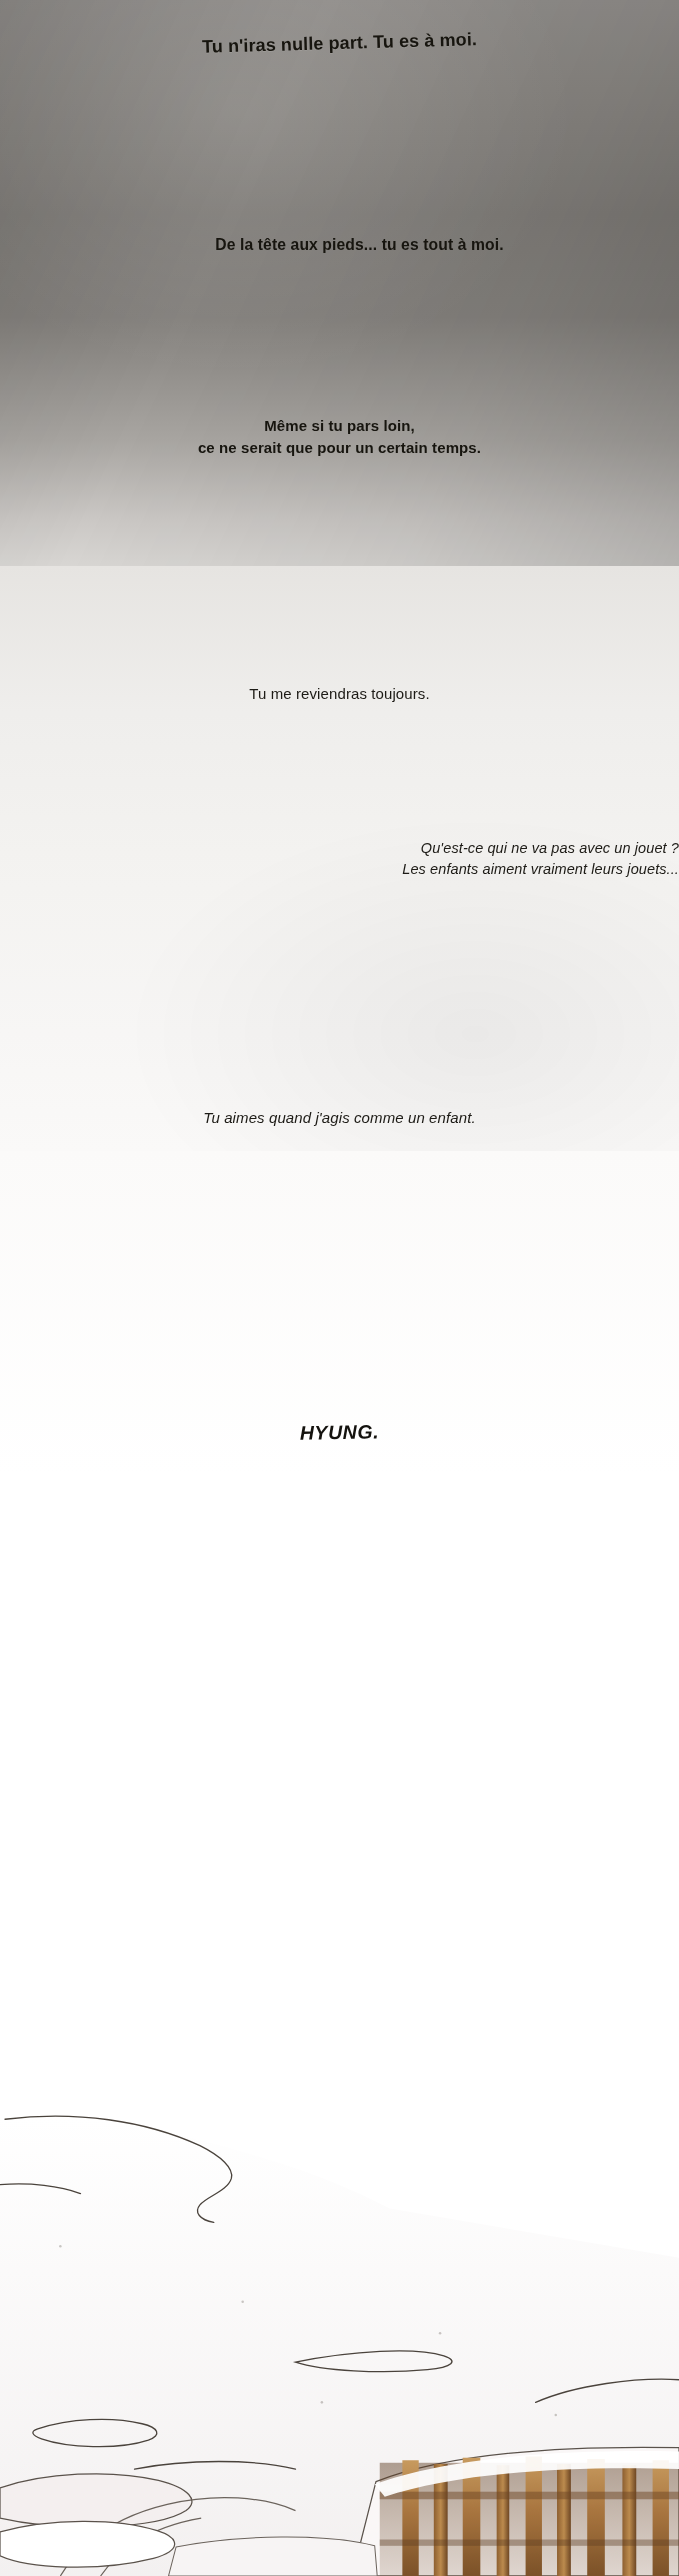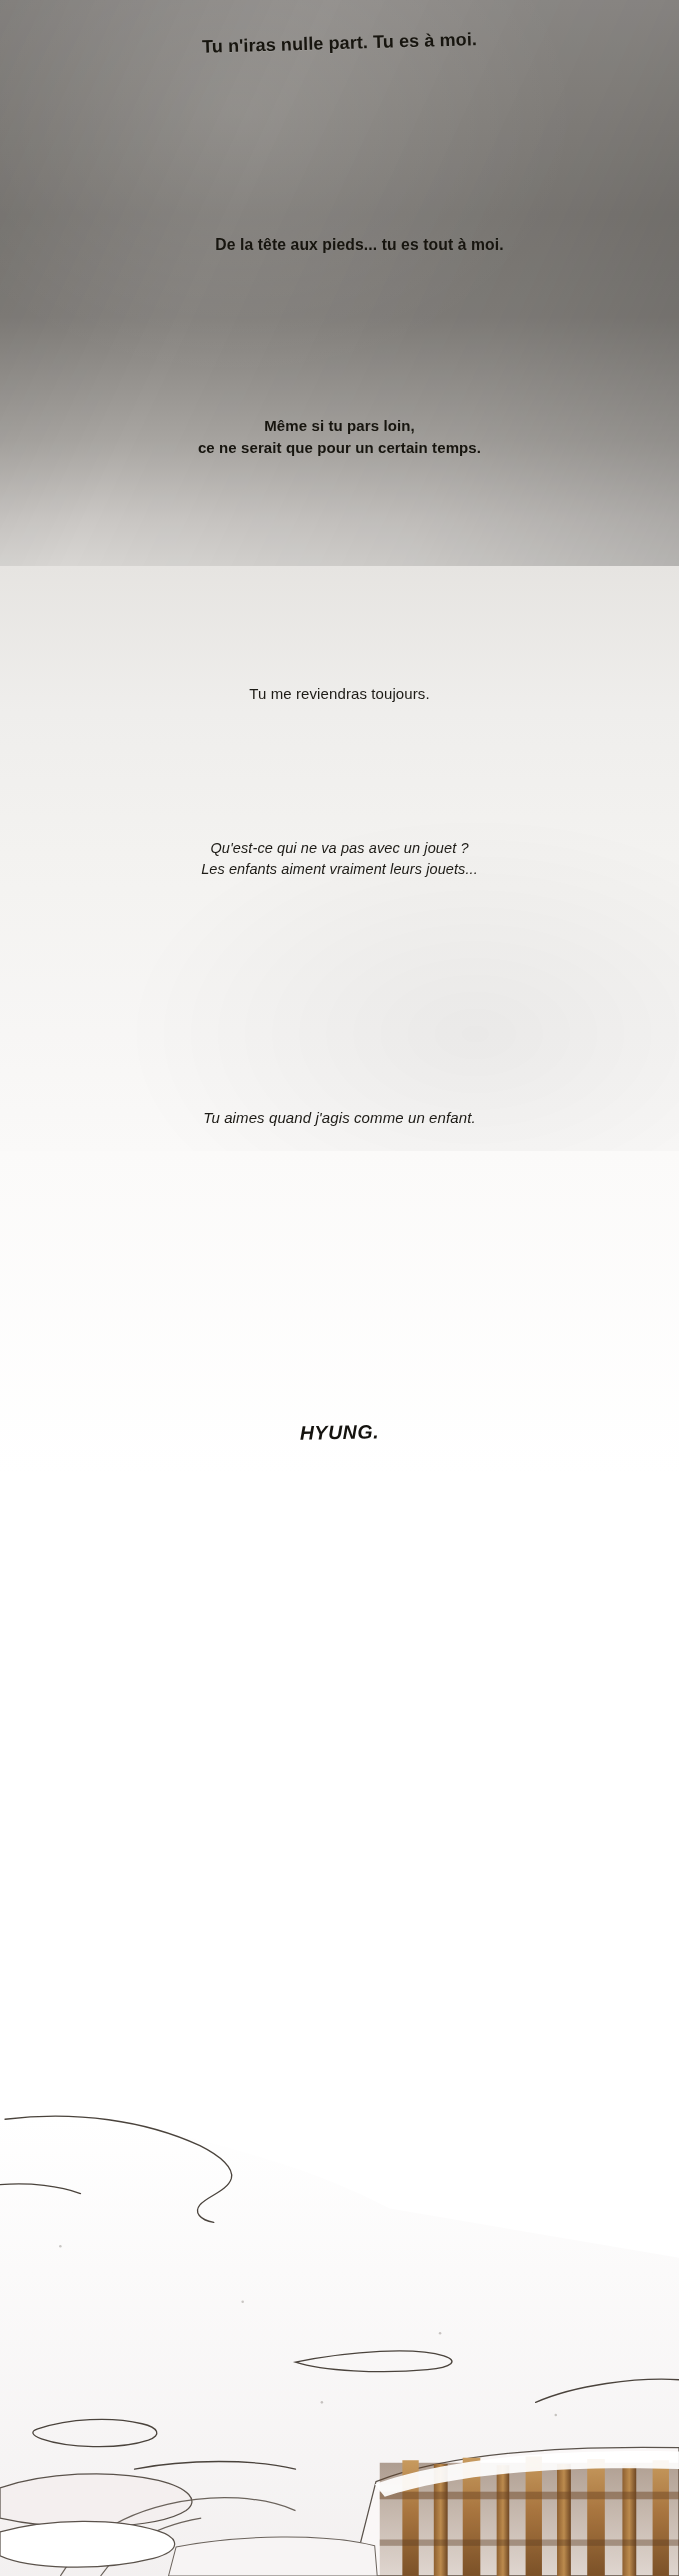"Qu'est-ce qui ne va pas" .cap-5 { text-align: none -> right }
